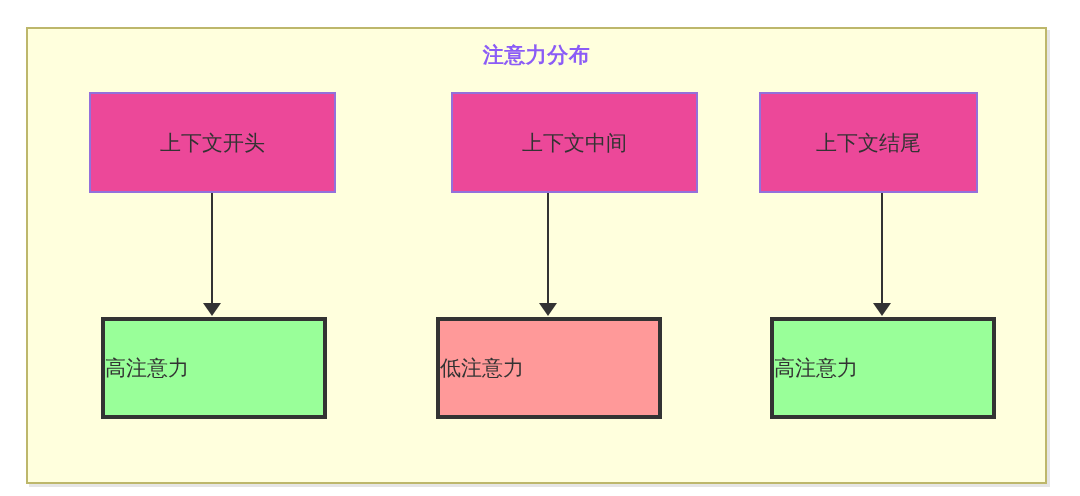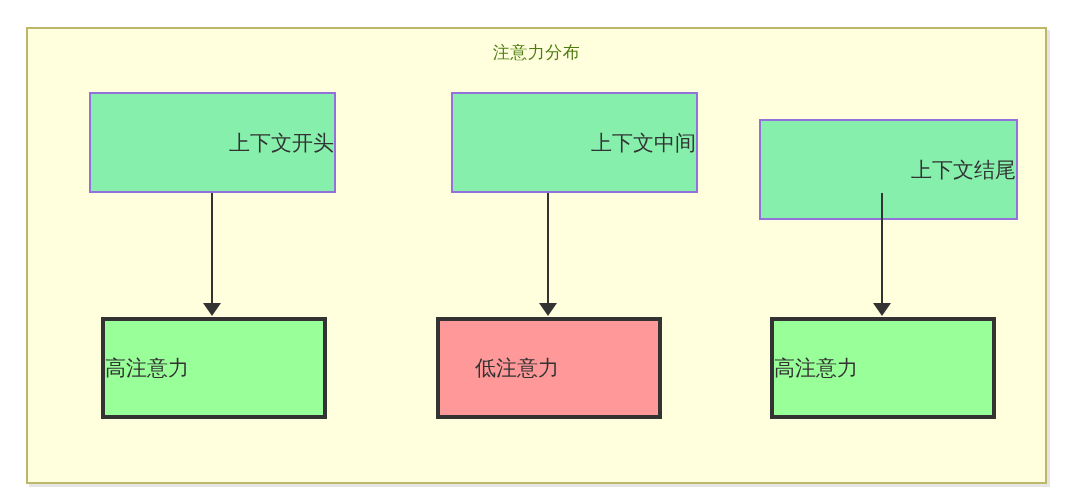"注意力分布" .subgraph-title { color: #4d7c0f -> #8b5cf6; font-size: 17px -> 21px; font-weight: none -> bold }
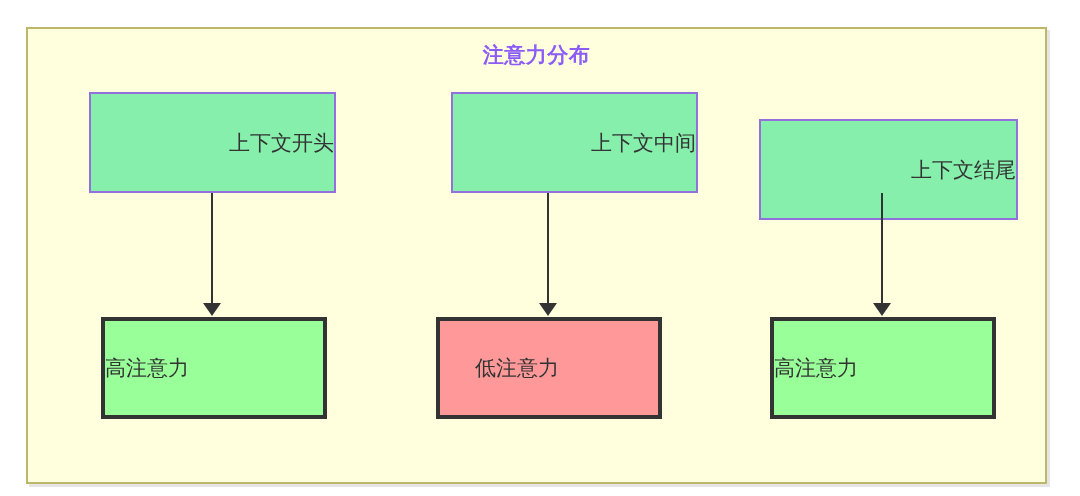"上下文开头" .node-top { background: #86efac -> #ec4899; justify-content: flex-end -> center }
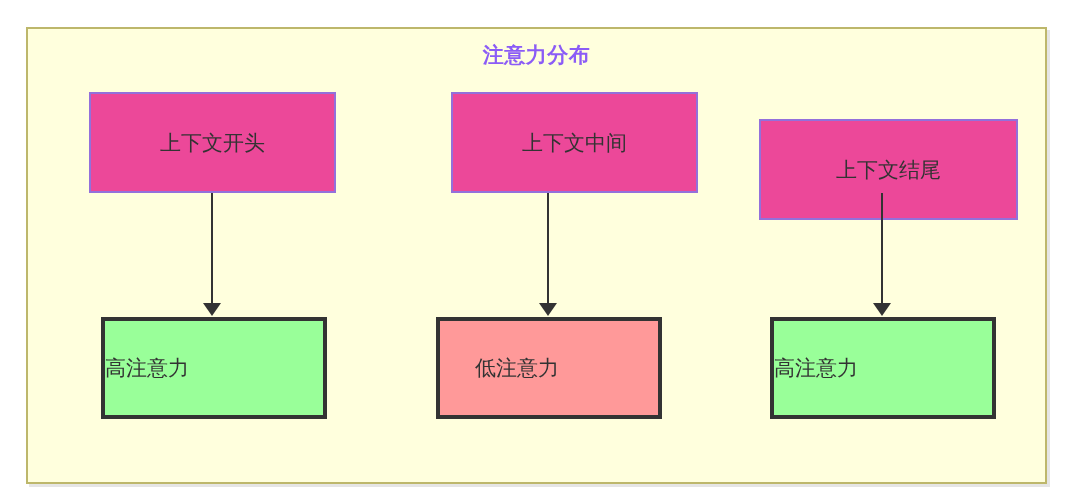"上下文结尾" div.node-top { margin-top: 27px -> none; width: 259px -> 219px }
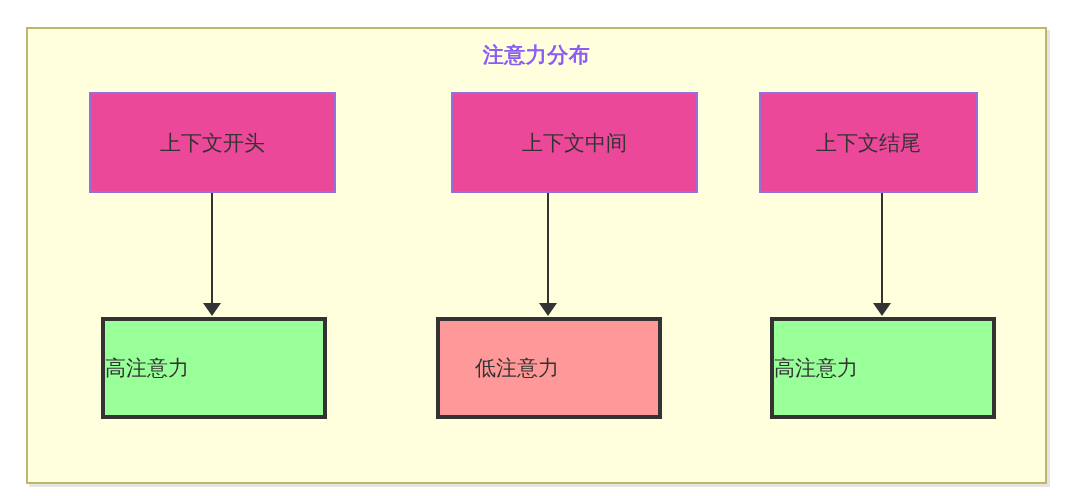"低注意力" div.node-bottom { padding-left: 35px -> none }
